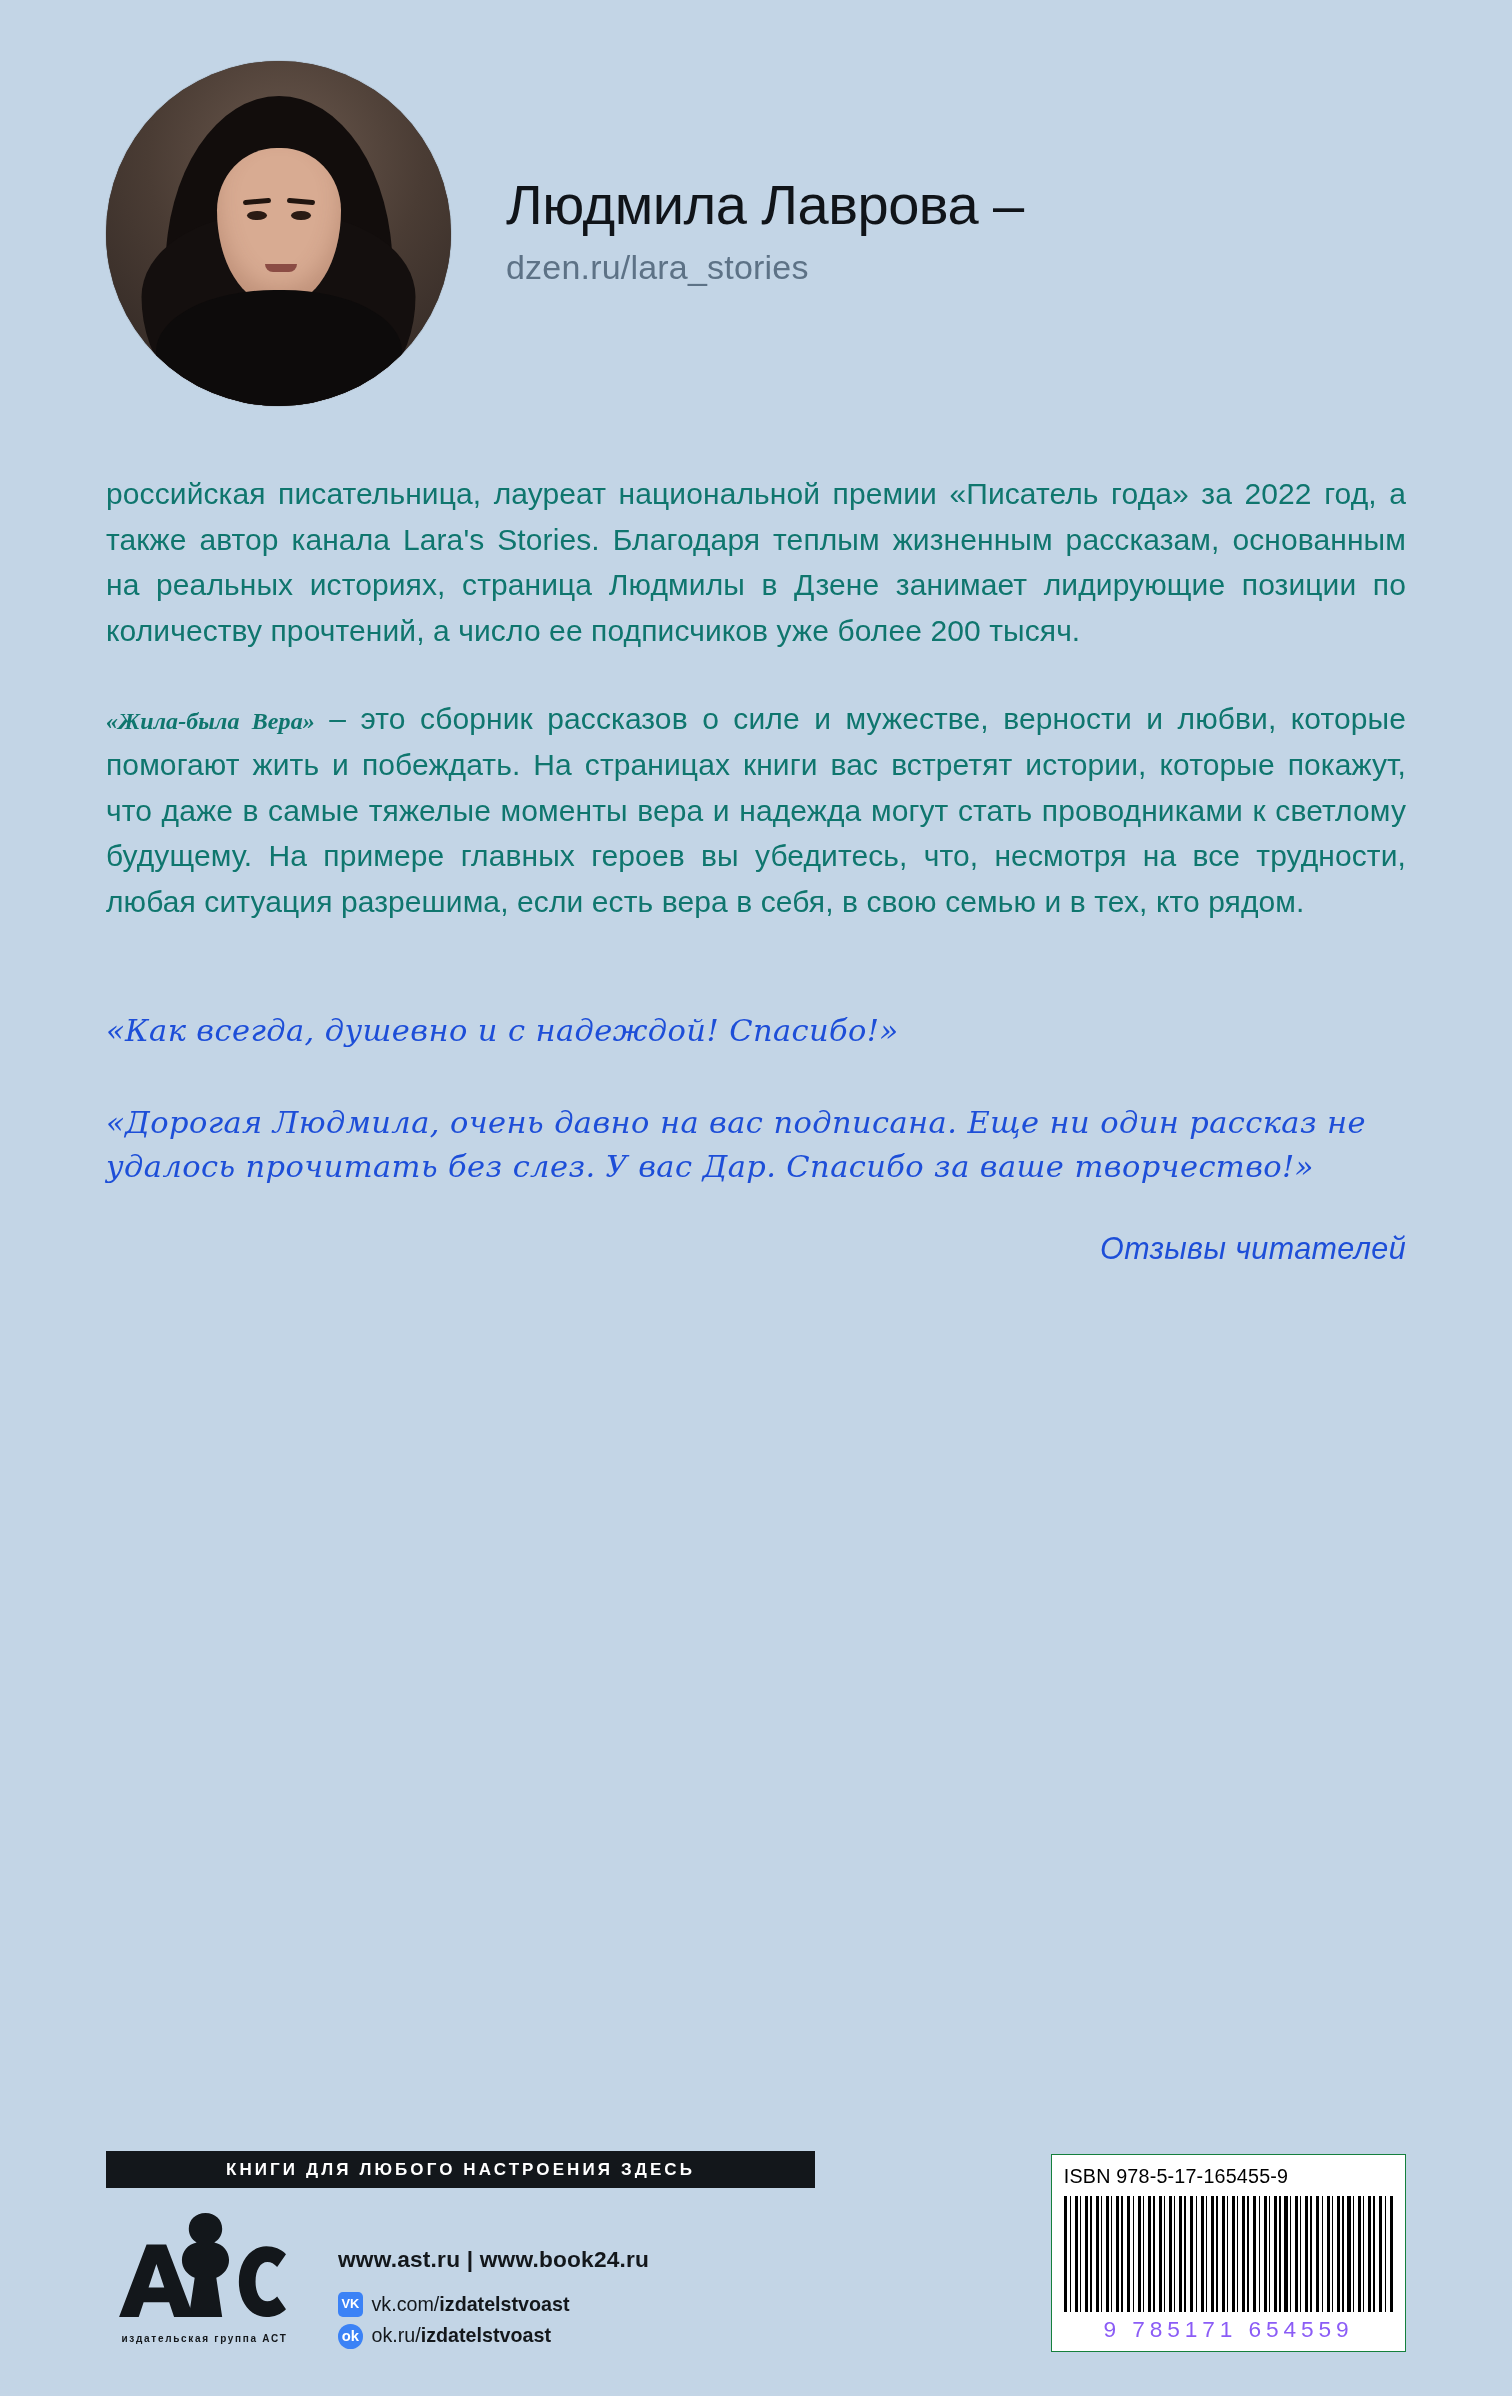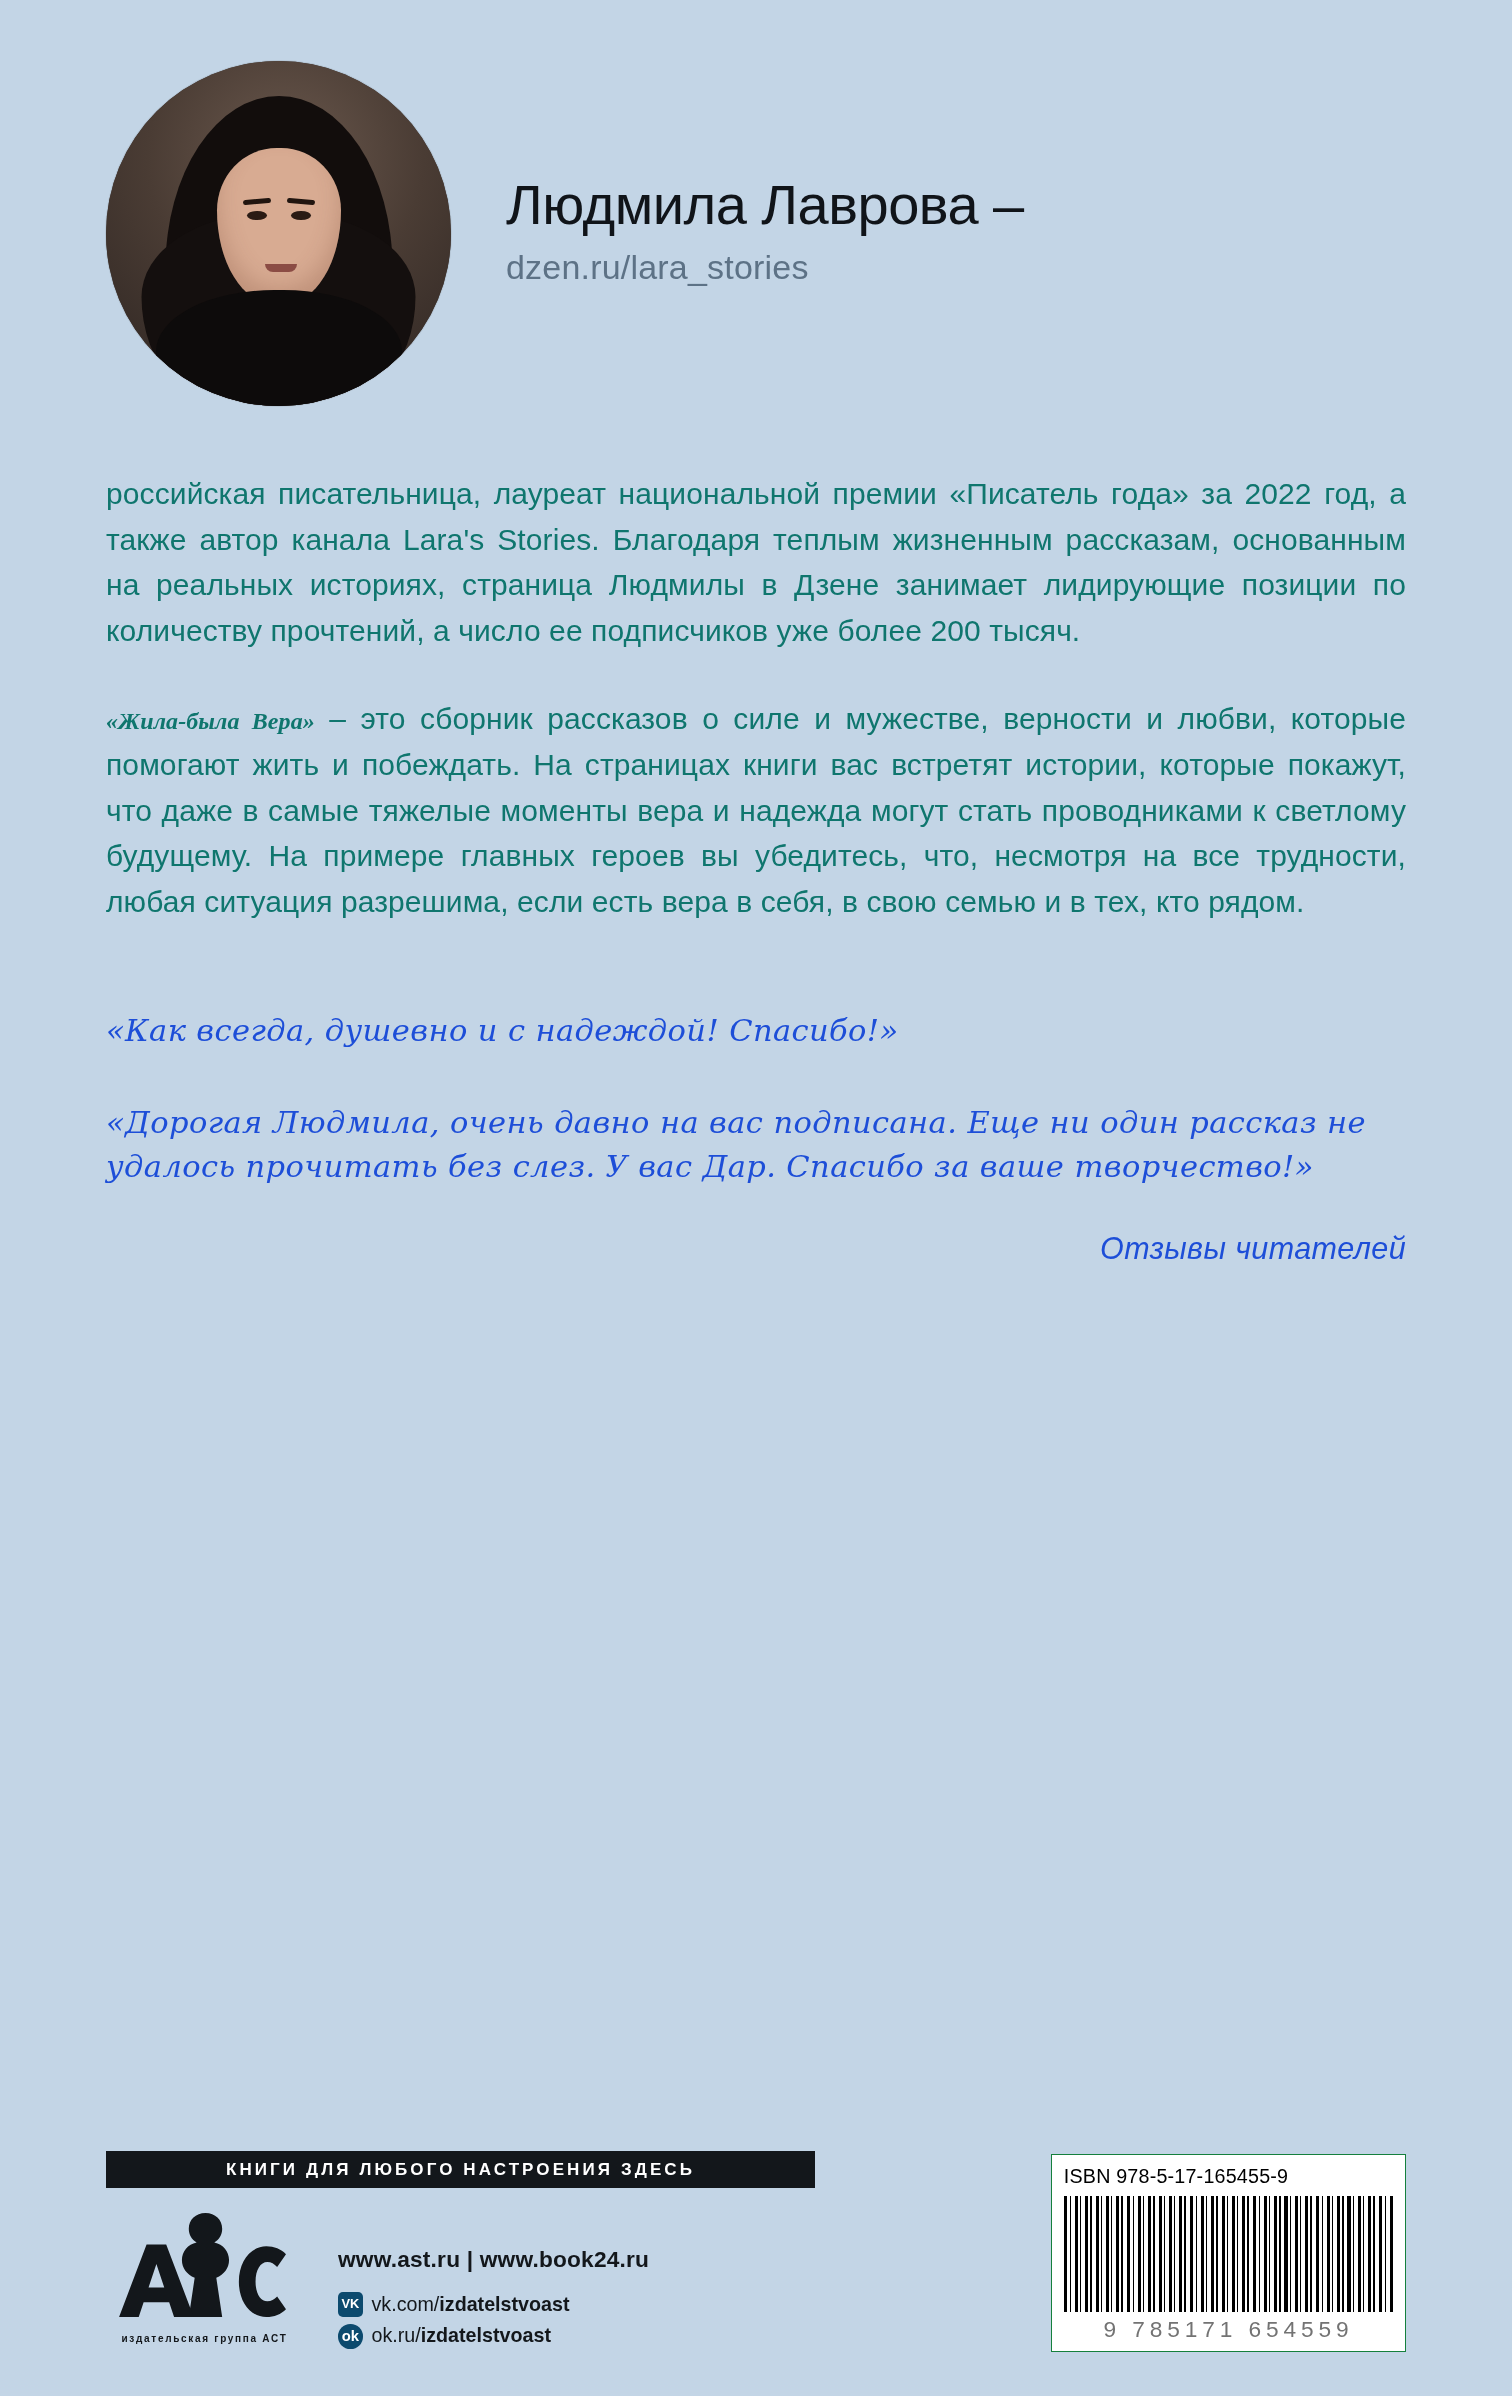"VK" .social-badge { background: #0c4a6e -> #3b82f6 }
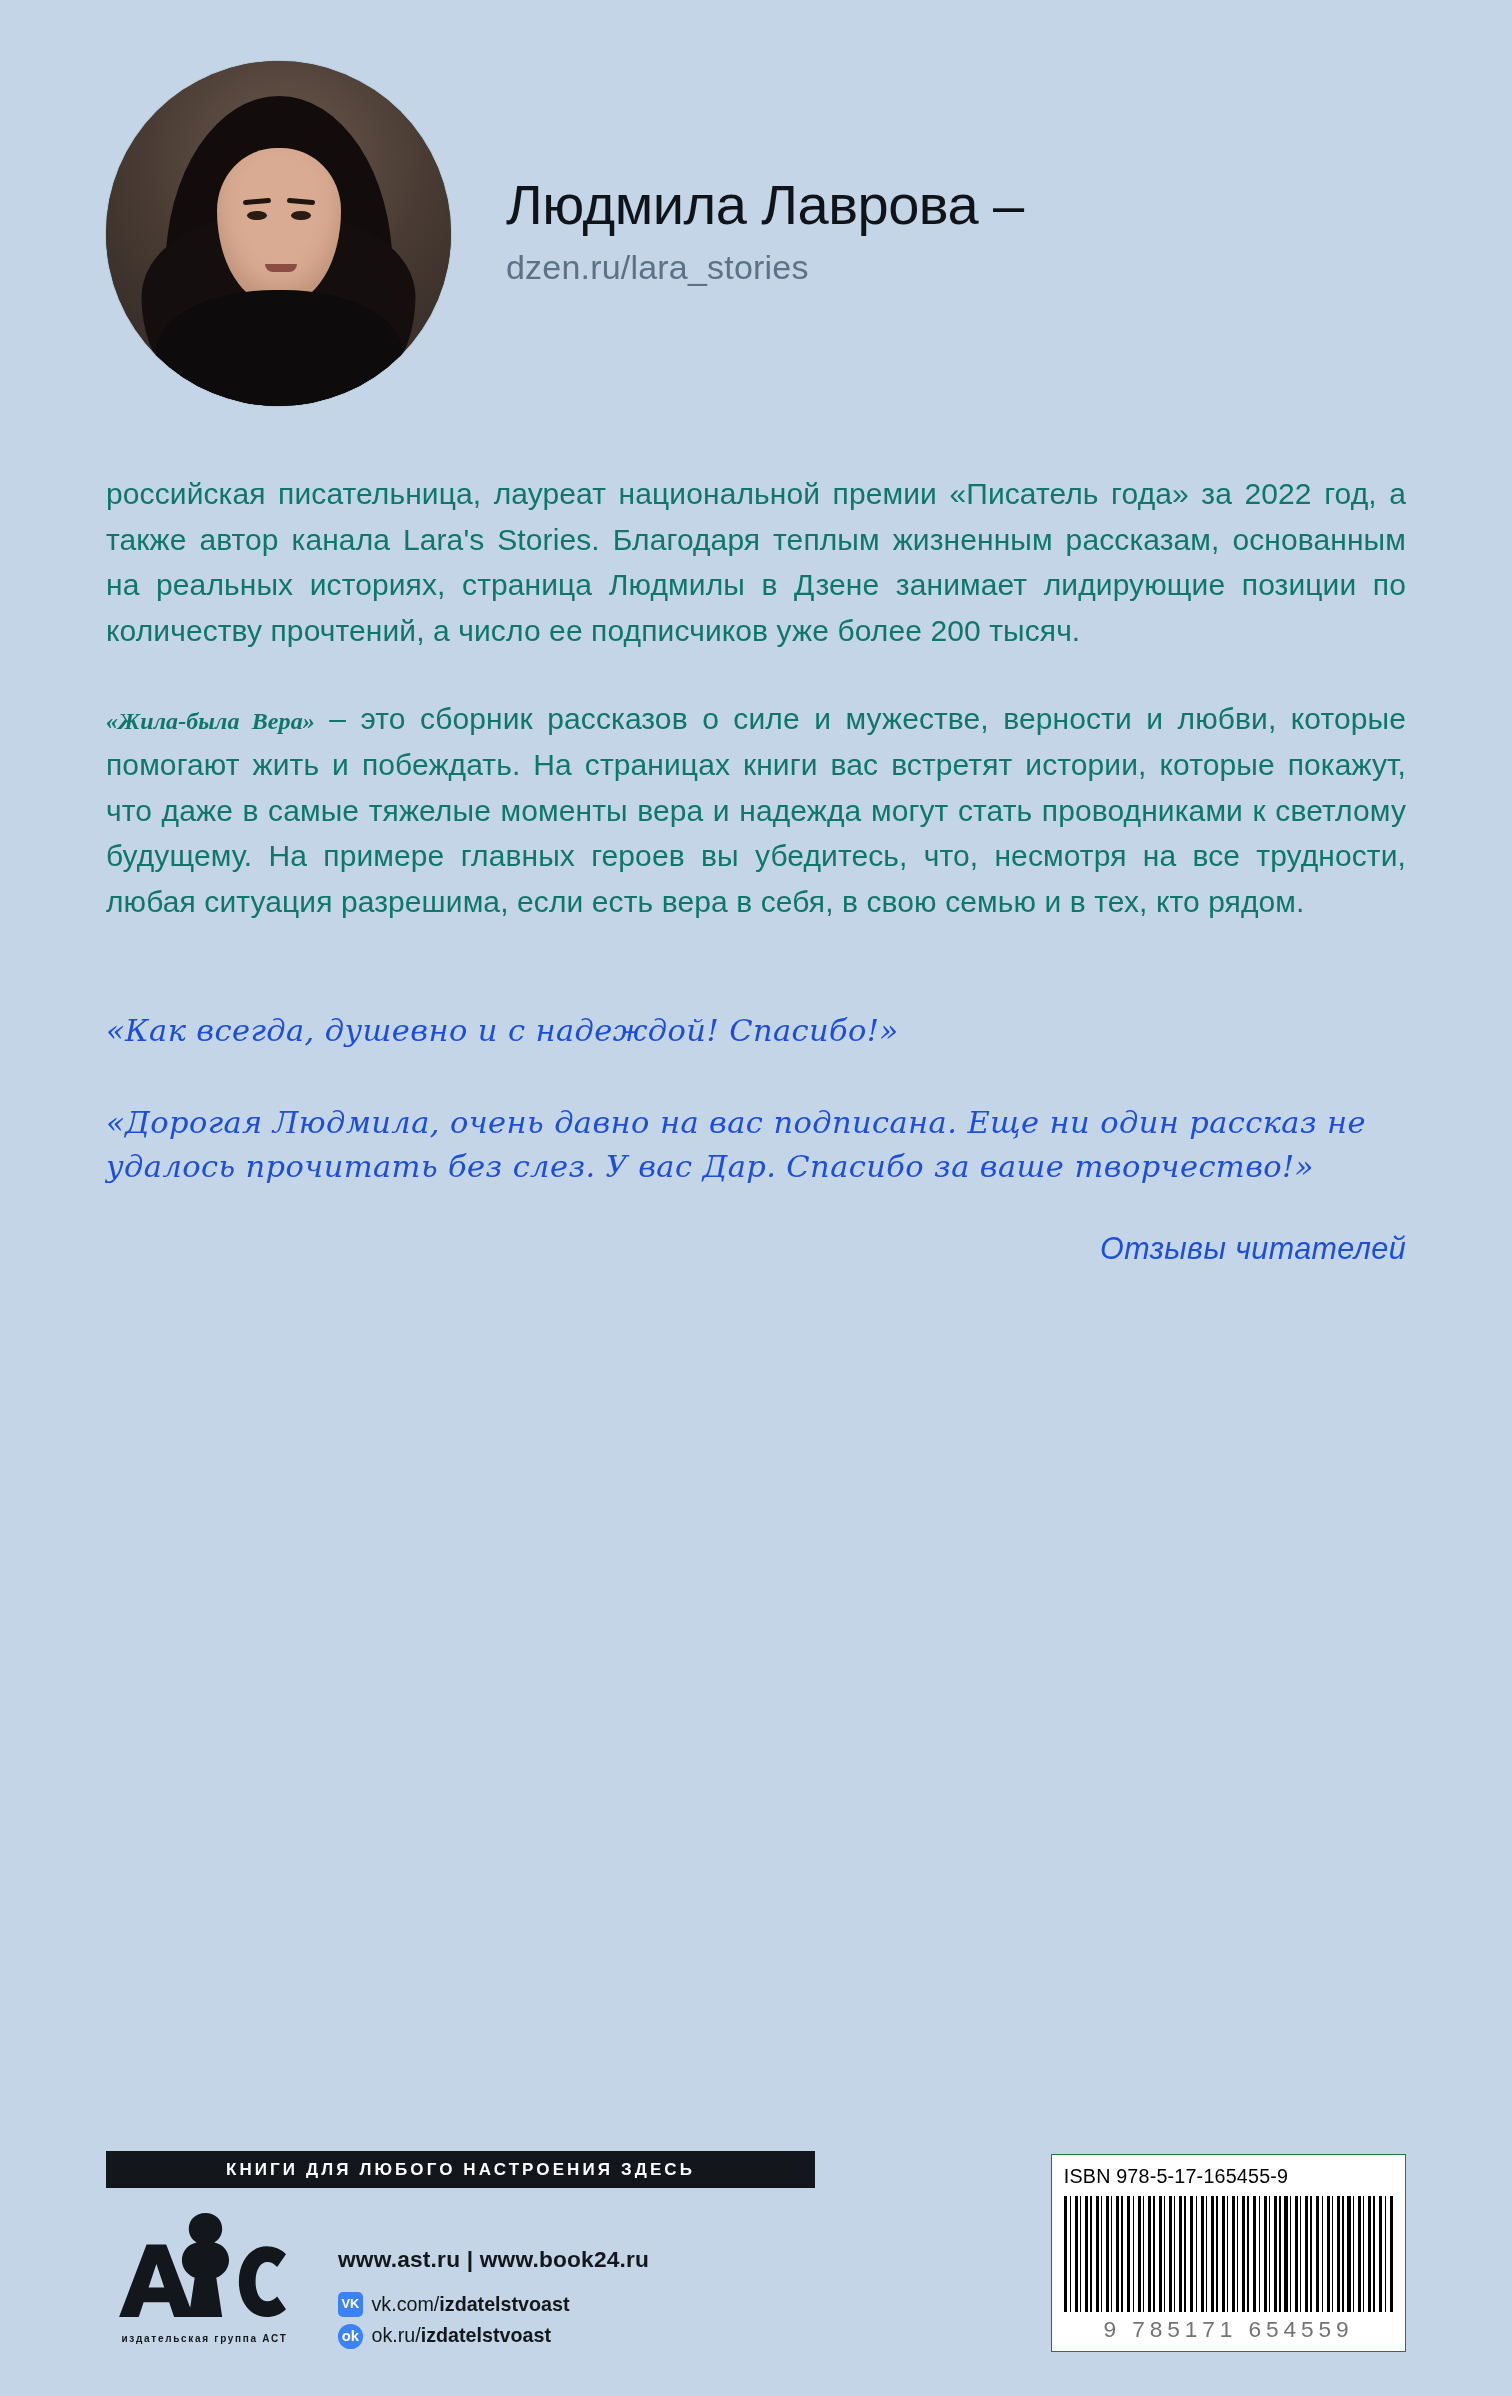"9 785171 654559" .barcode-digits { color: #737373 -> #8b5cf6 }
